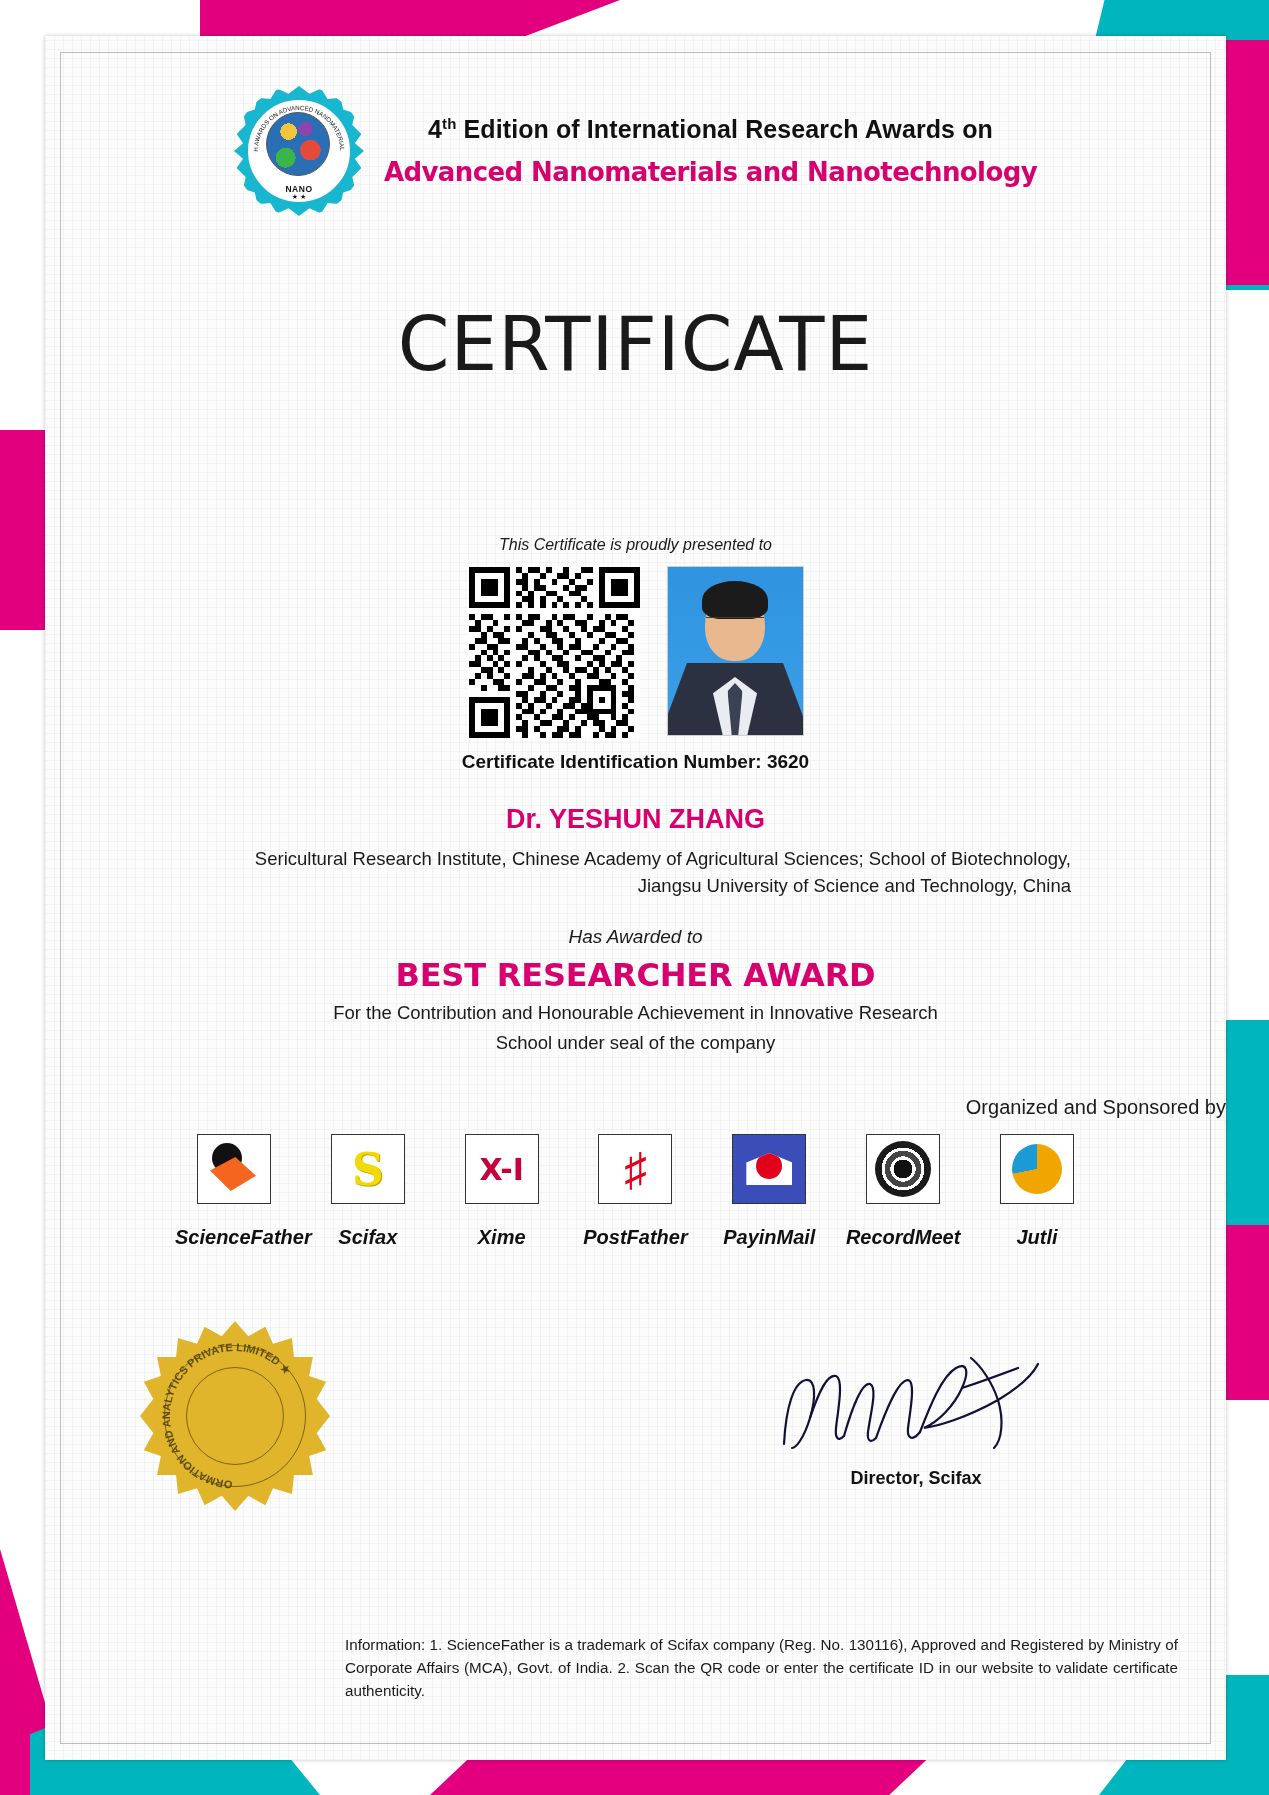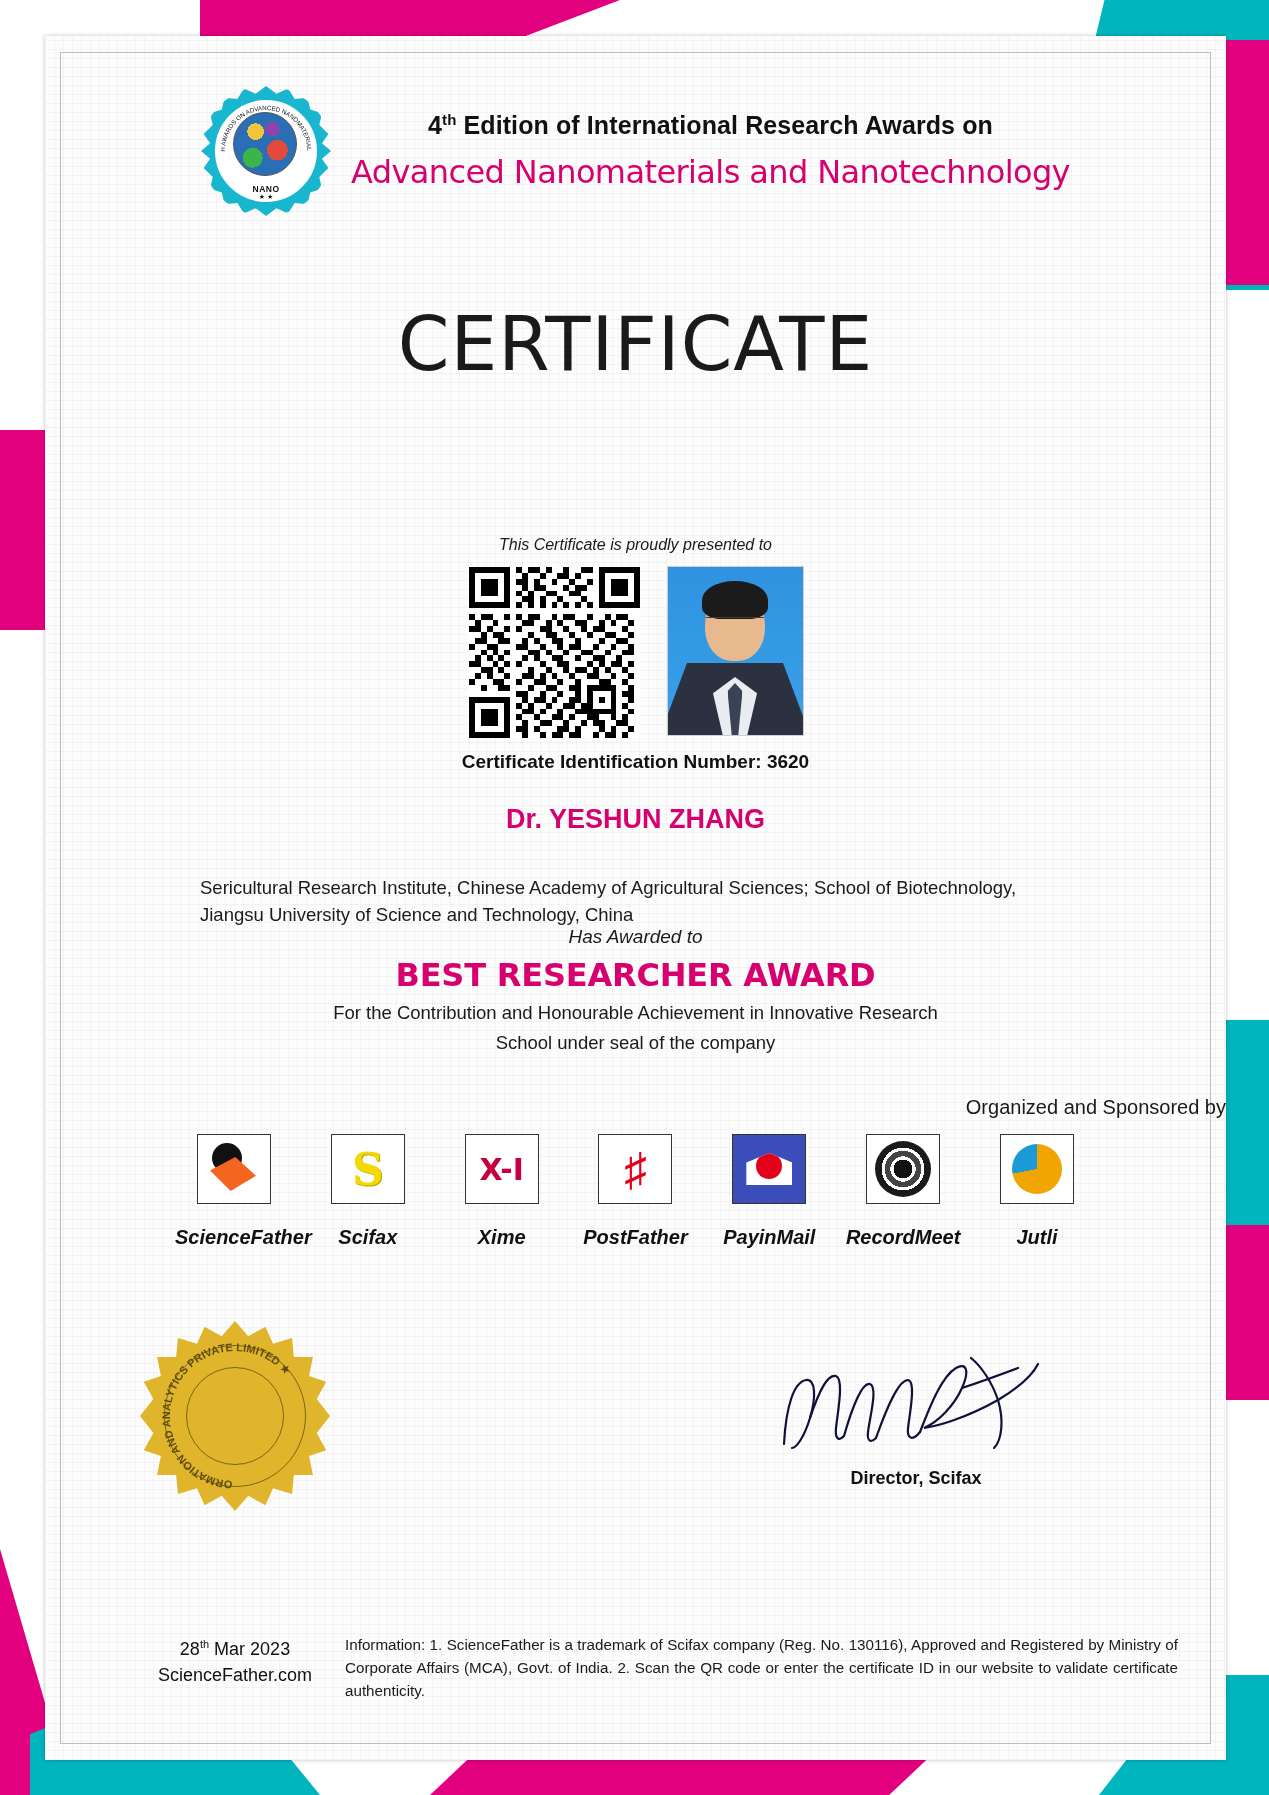"Advanced Nanomaterials and" .head-line2 { font-size: 32px -> 26px; font-weight: normal -> bold }
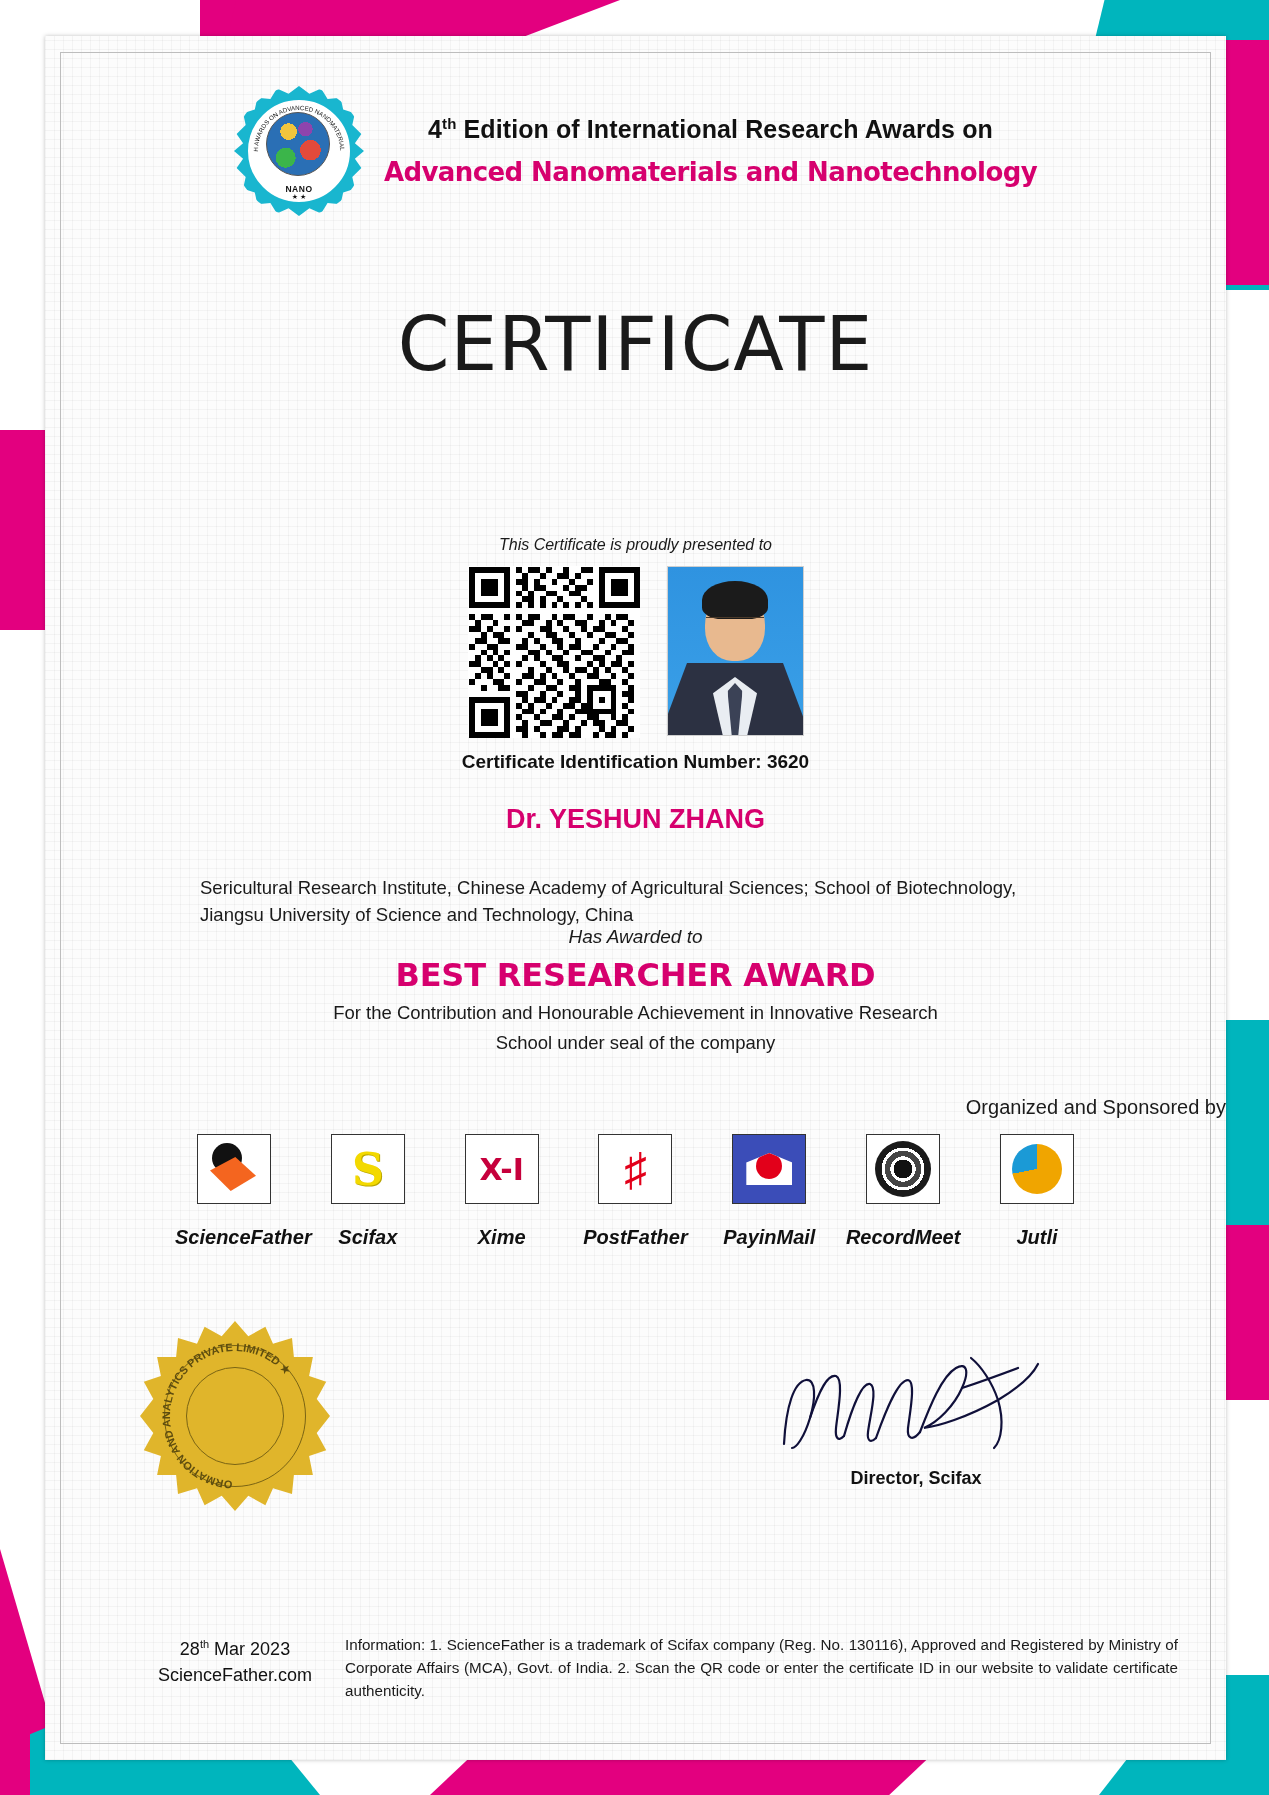"Sericultural Research Institute, Chinese" .affiliation { margin-top: 29px -> none; text-align: left -> right }
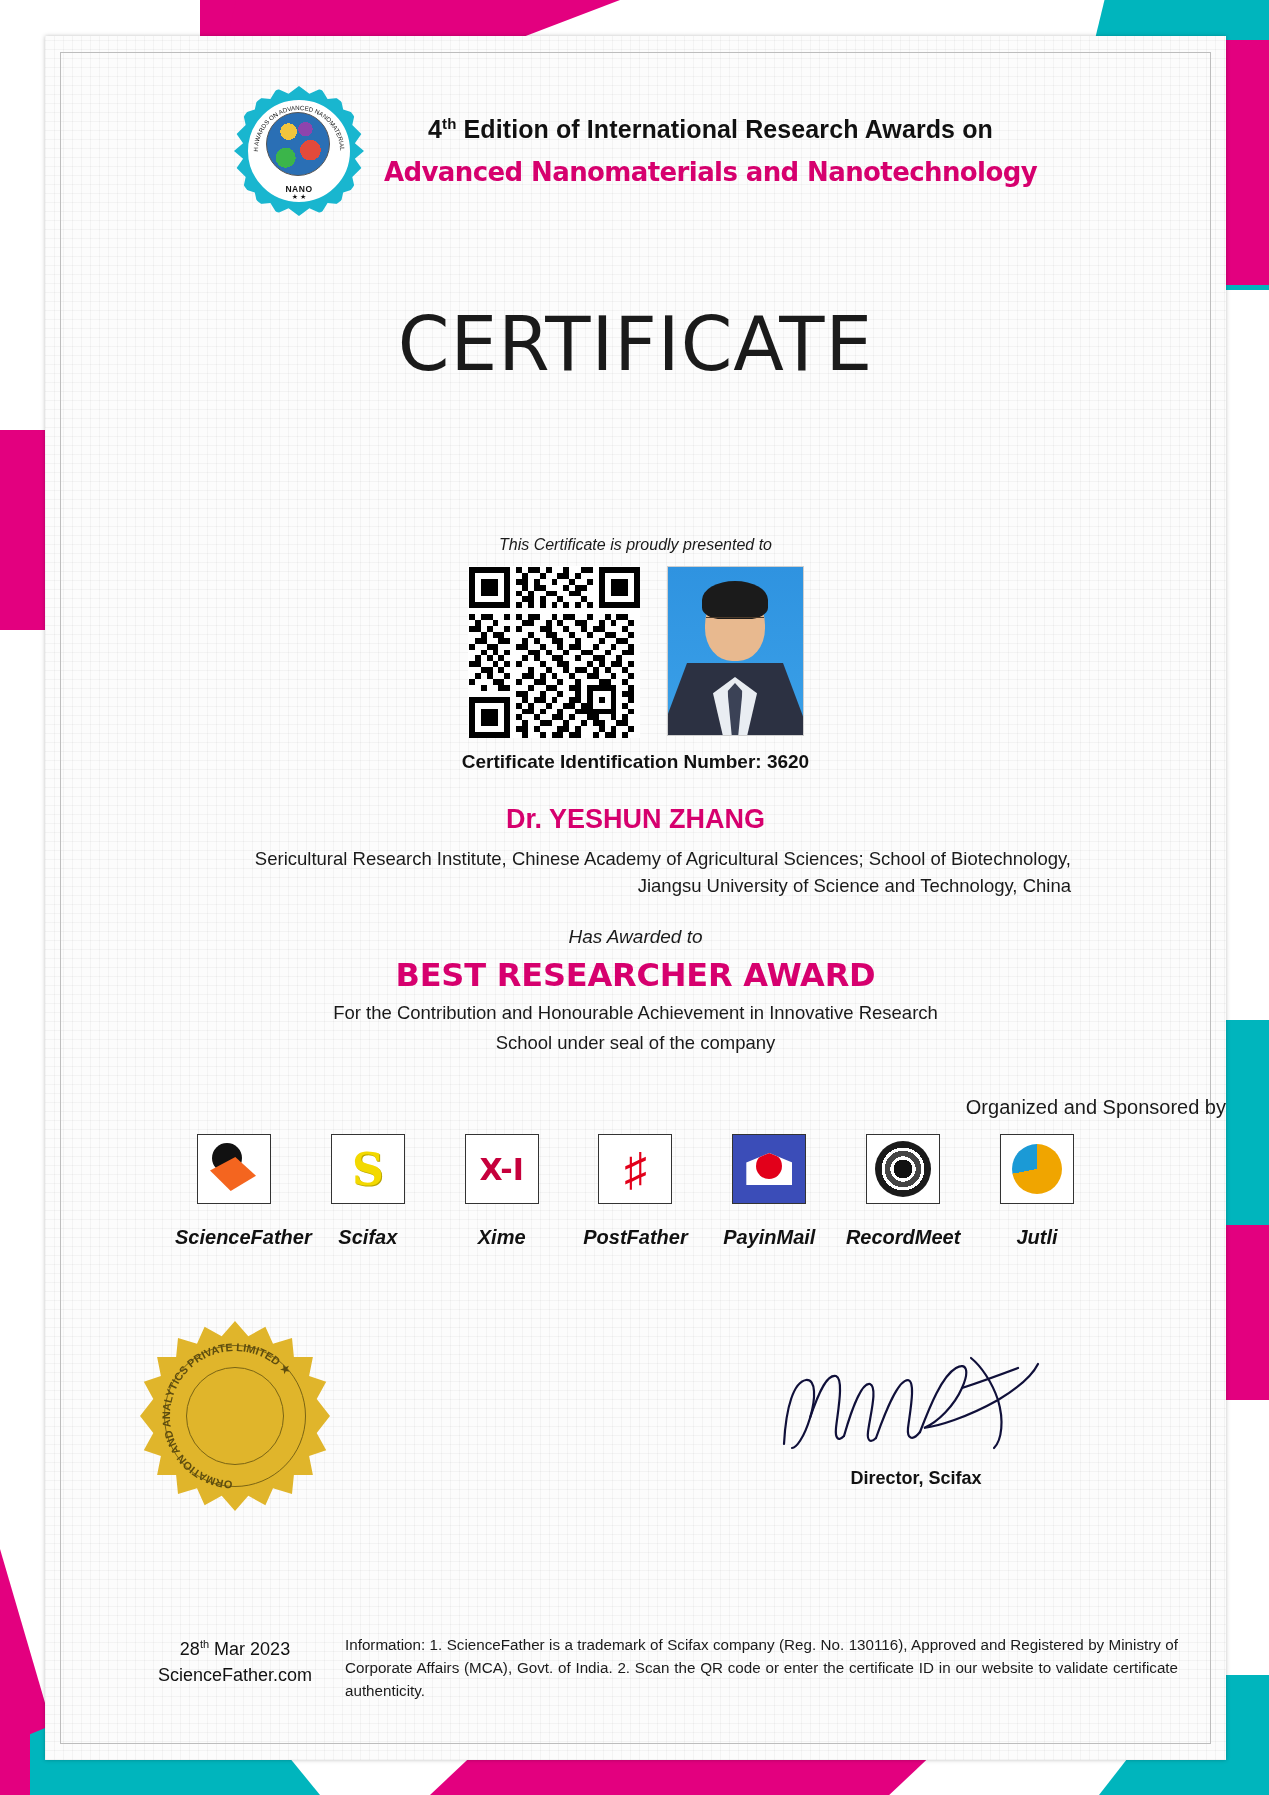"28th Mar 2023" div.footer-date { html: <div> <div> <span>28</span><sup>th</sup> <span>Mar 2023</span> </div> <div>ScienceFather.com</div> </div> -> none }
